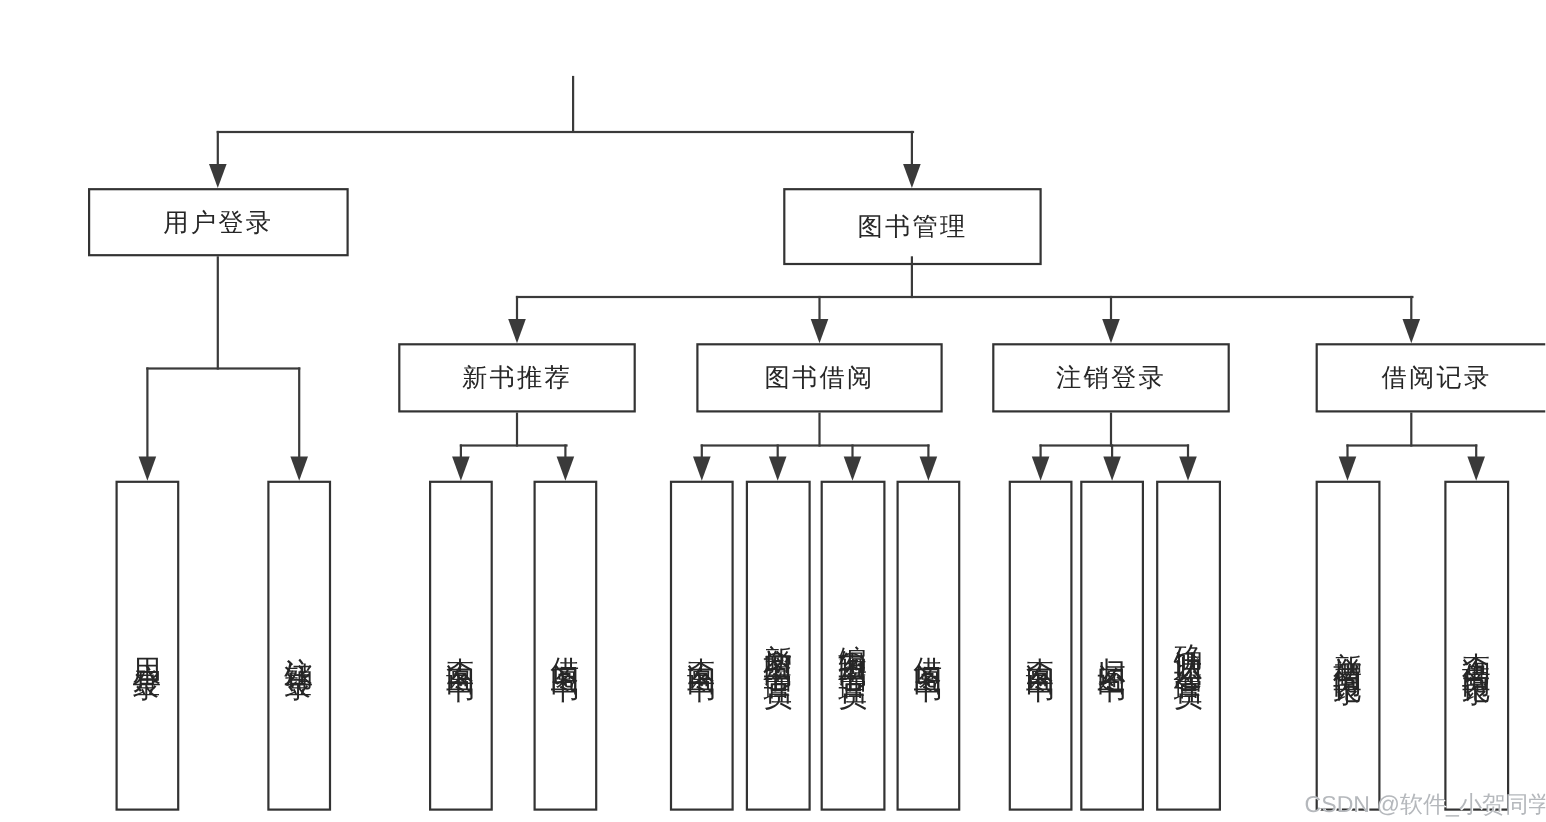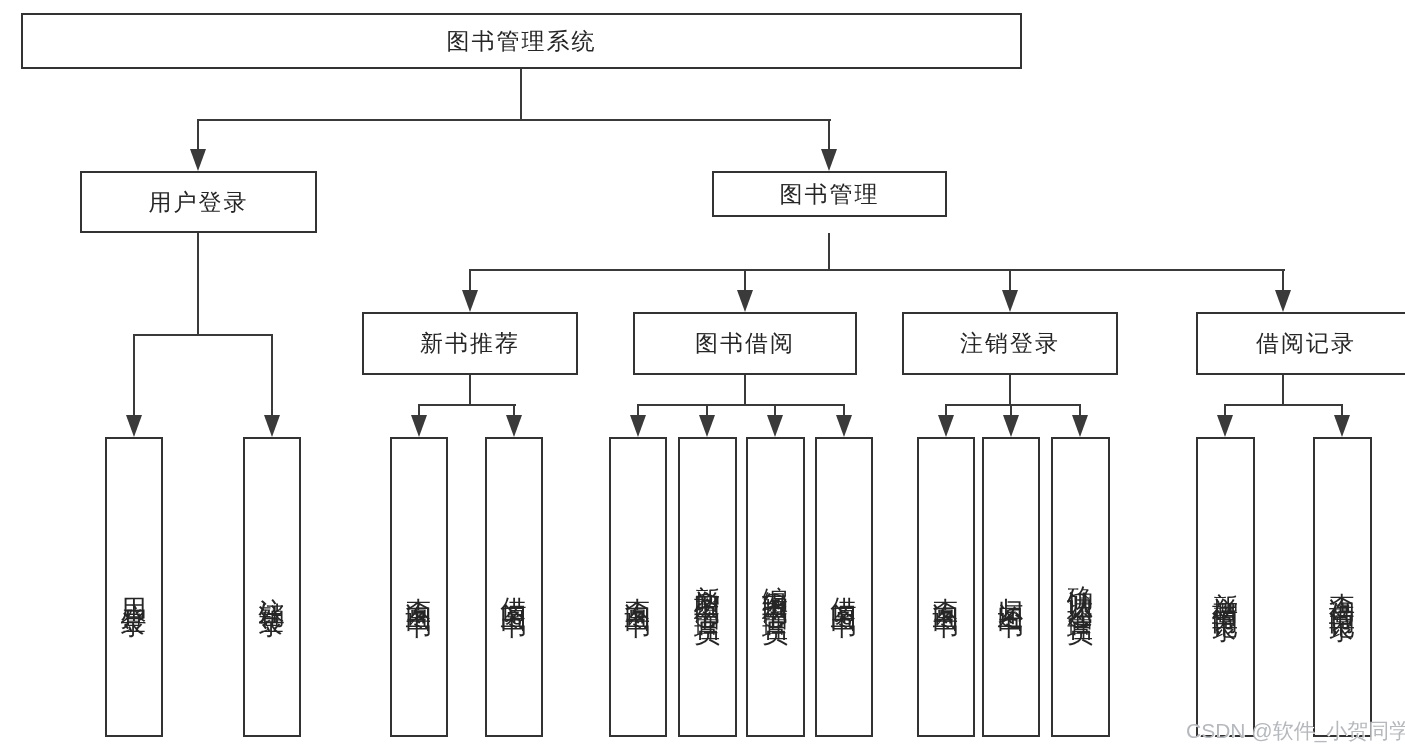"图书管理系统" div.node { html: <div> <span>图书管理系统</span> </div> -> none }
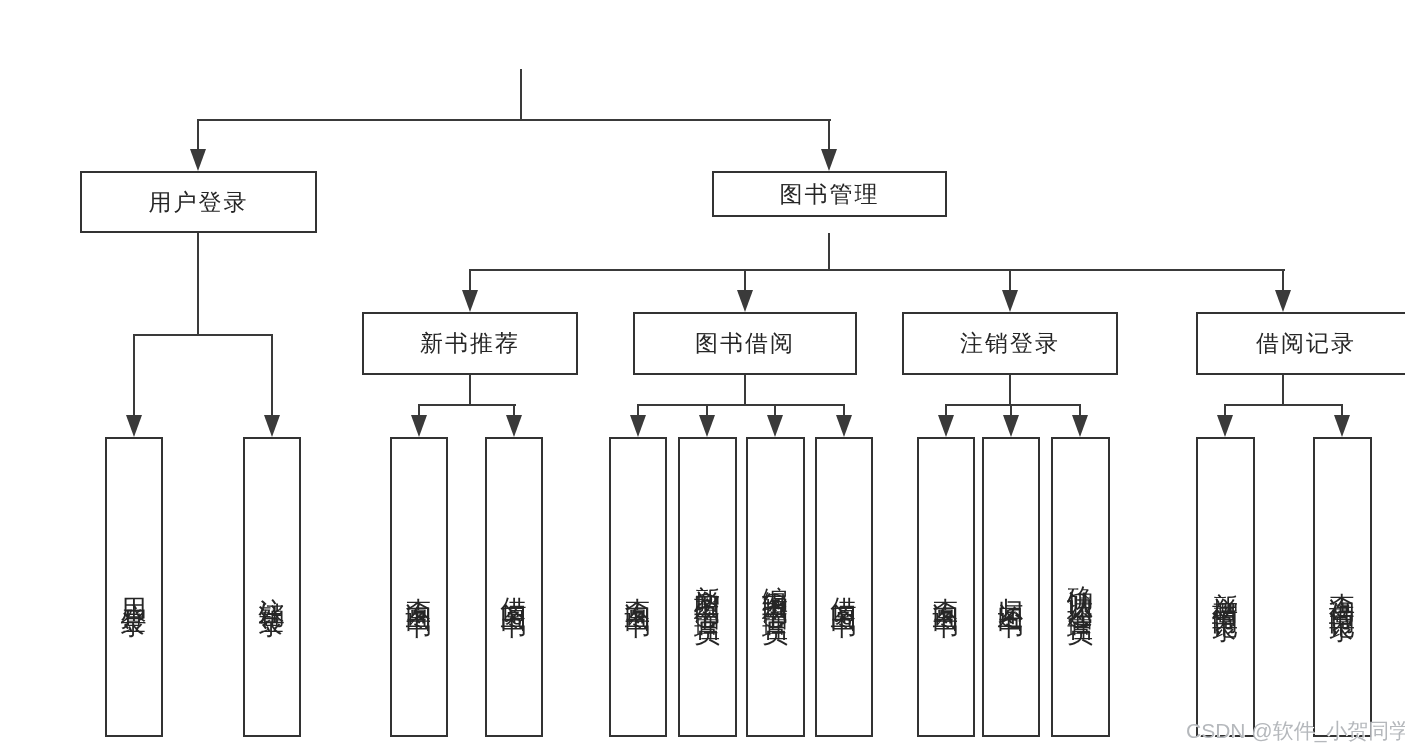"图书管理" div.node { height: 46px -> 70px }
